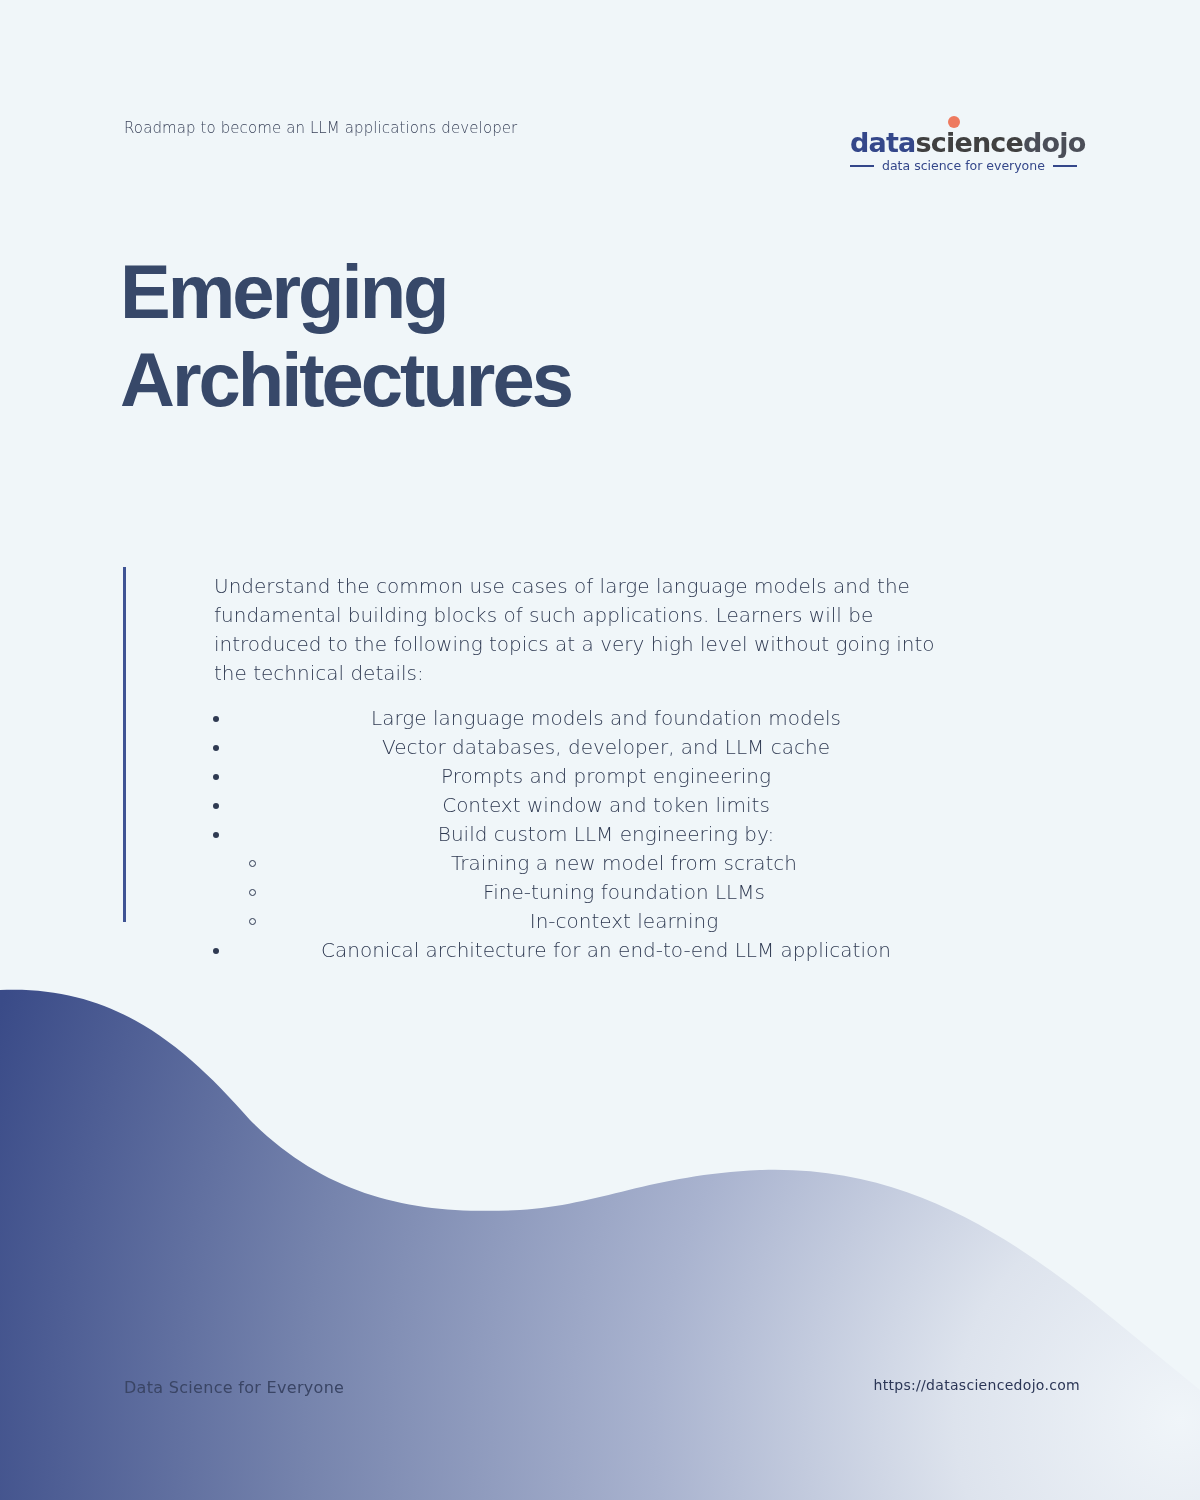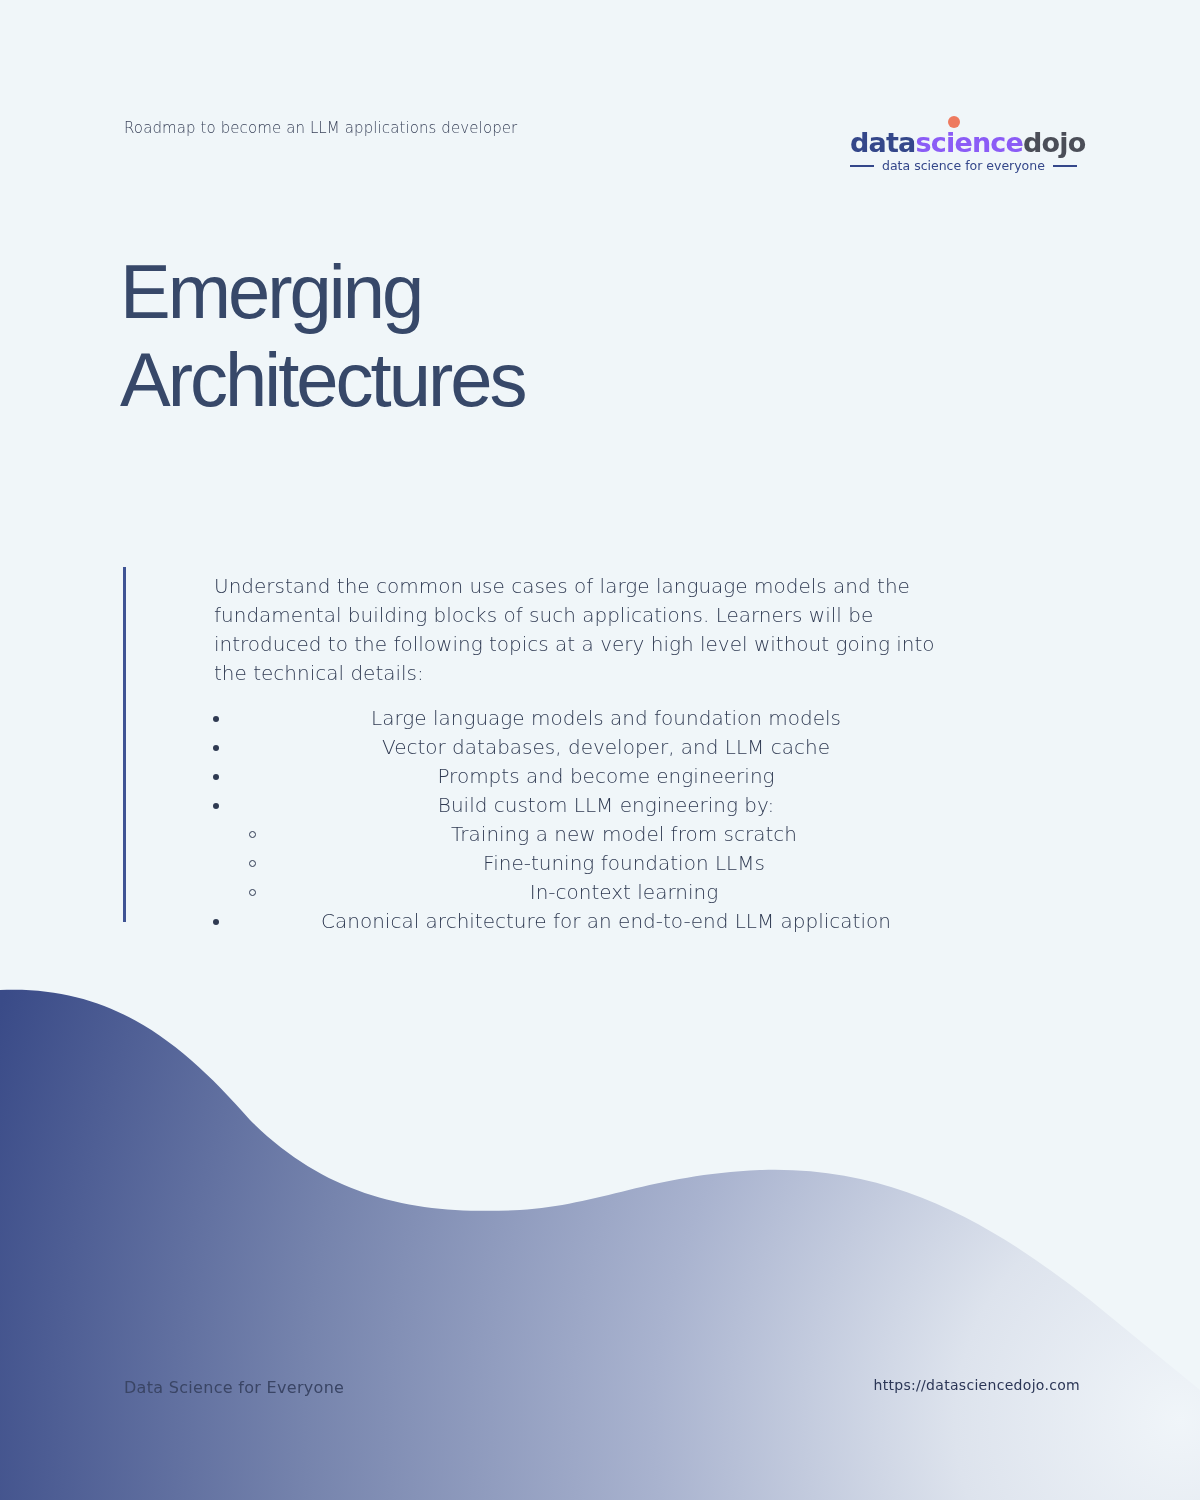"science" .logo-word .p2 { color: #8b5cf6 -> #404040 }
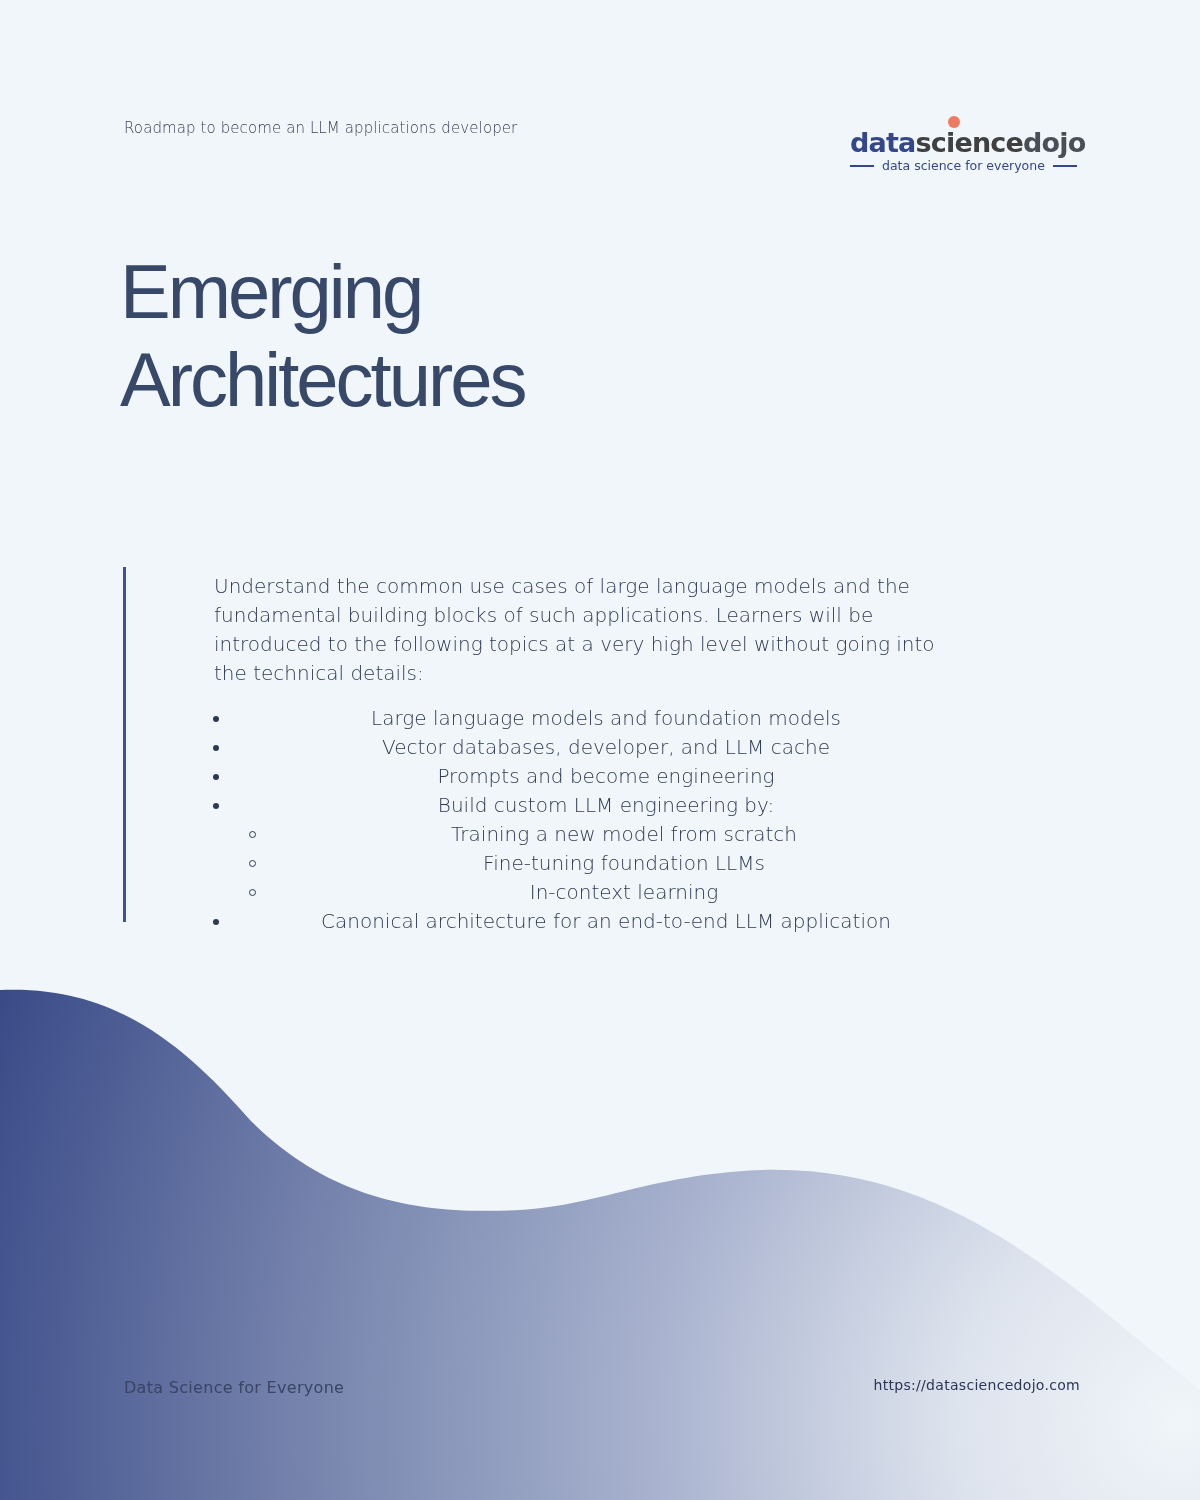"Emerging" .title { font-weight: normal -> bold }
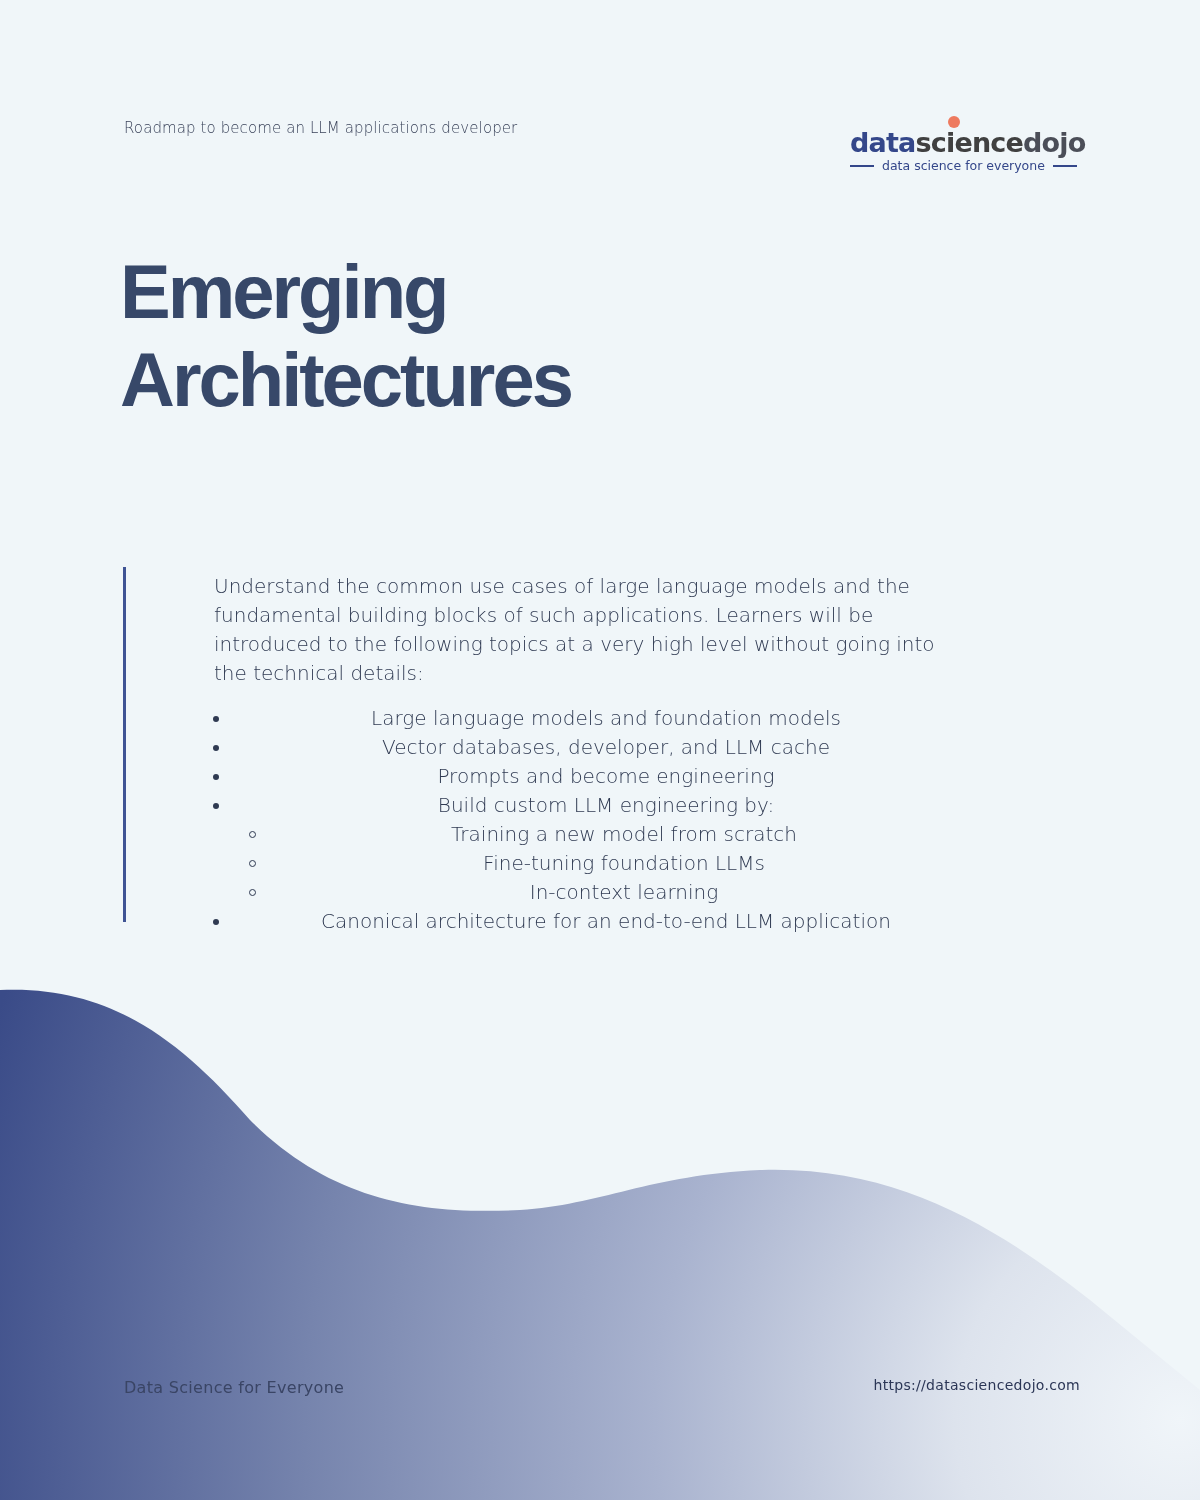"Prompts and become engineering" li { text: become -> prompt }
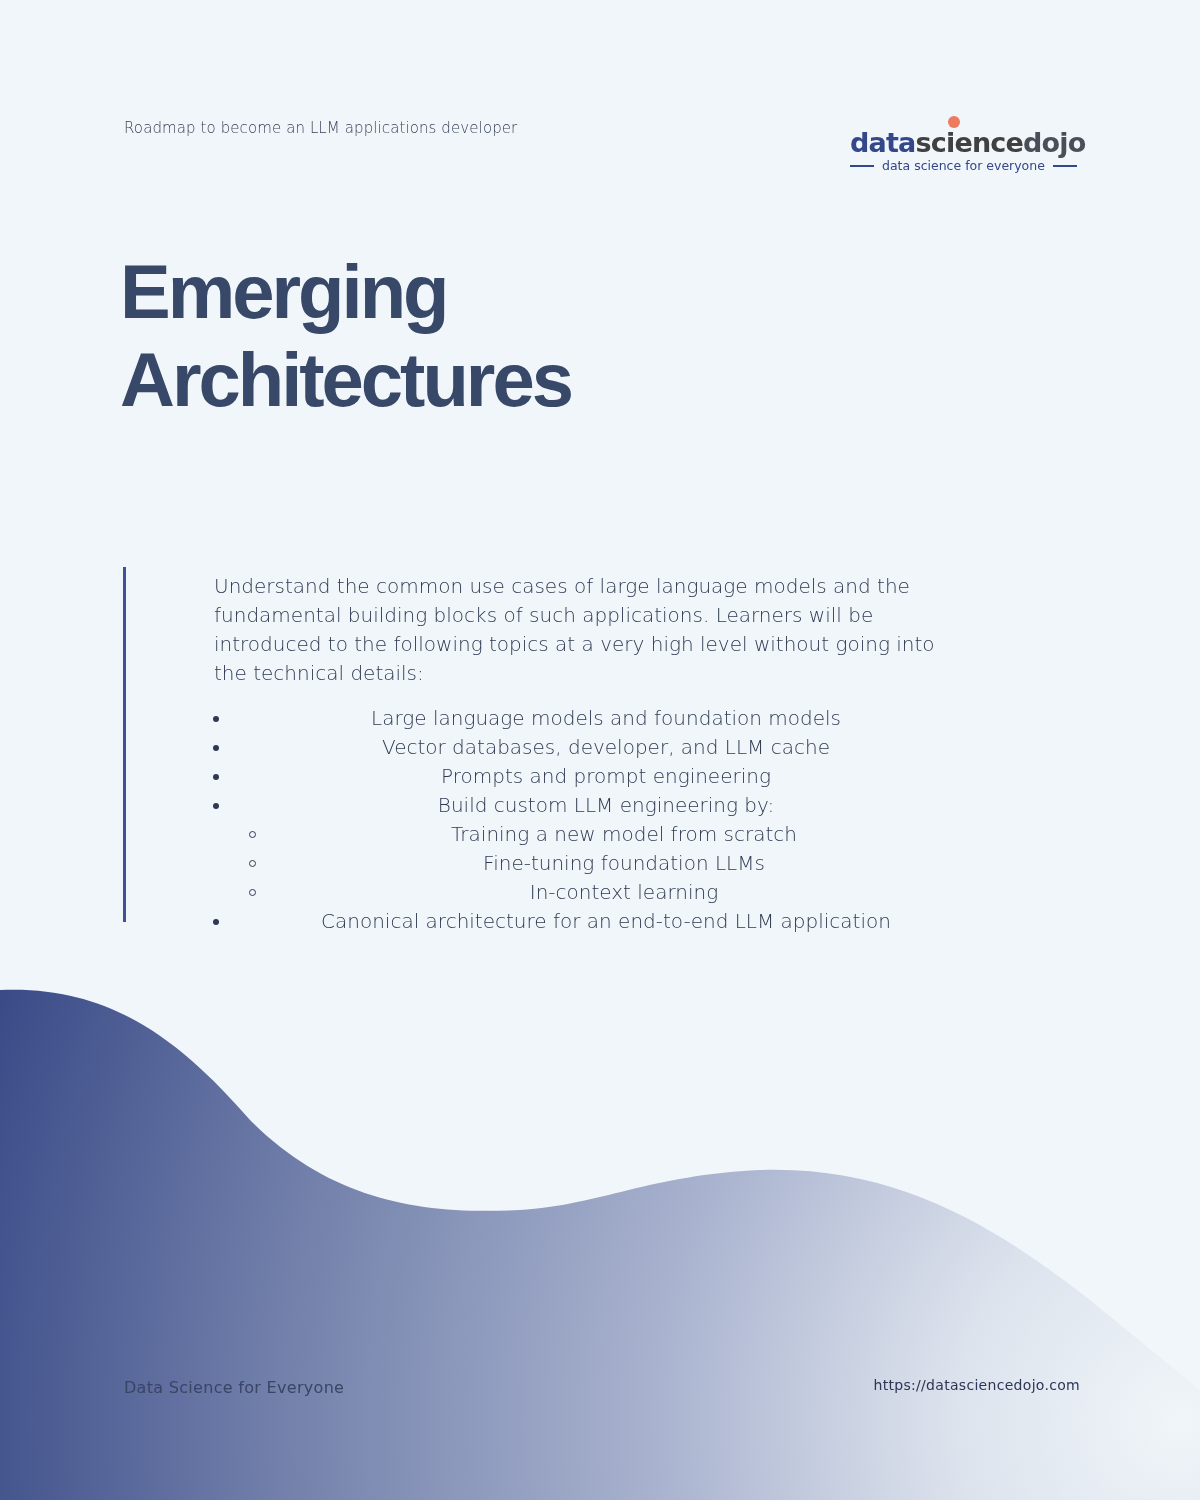"Context window and token limits" li { html: none -> <li>Context window and token limits</li> }
